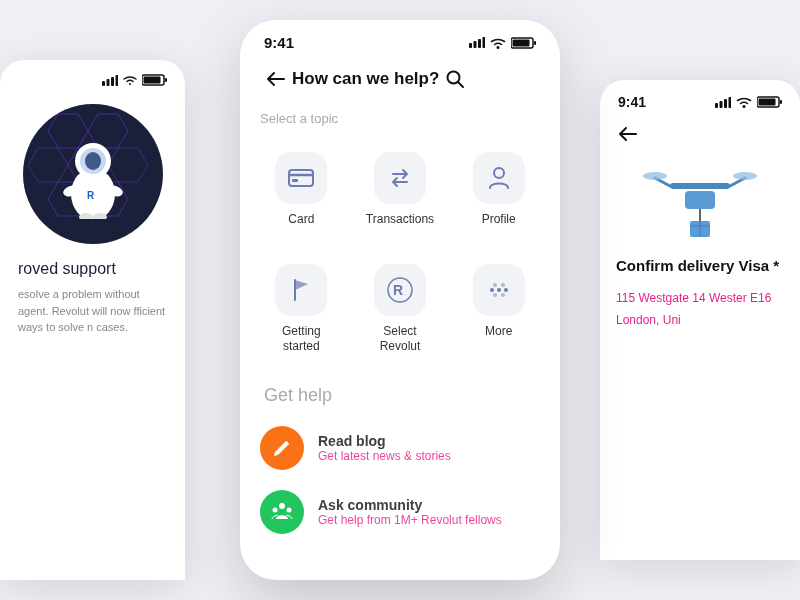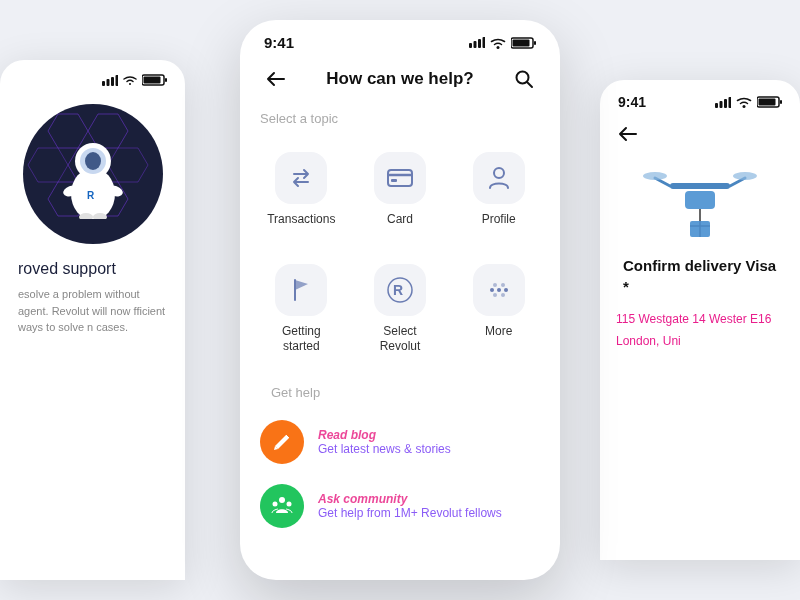"How can we help?" .phone-header { justify-content: space-between -> none }
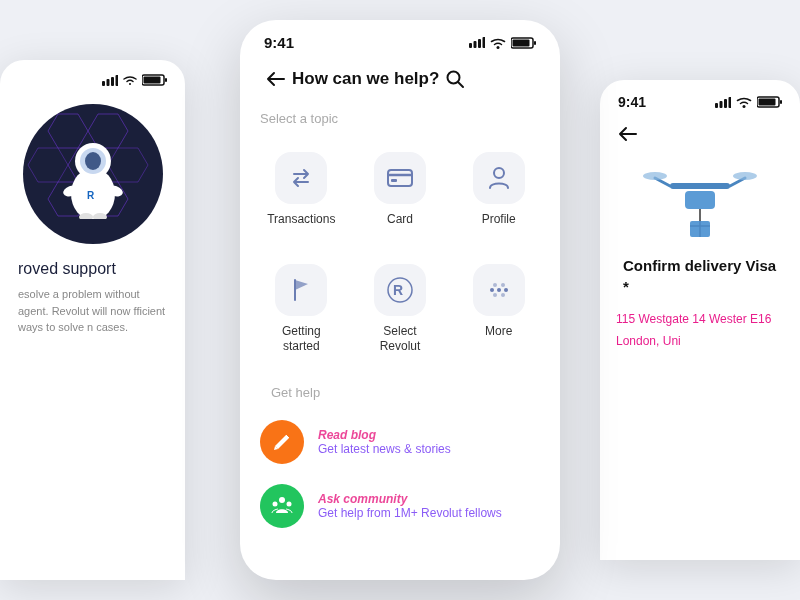"Transactions" div.topic-item { order: before "Card" -> after "Card" }
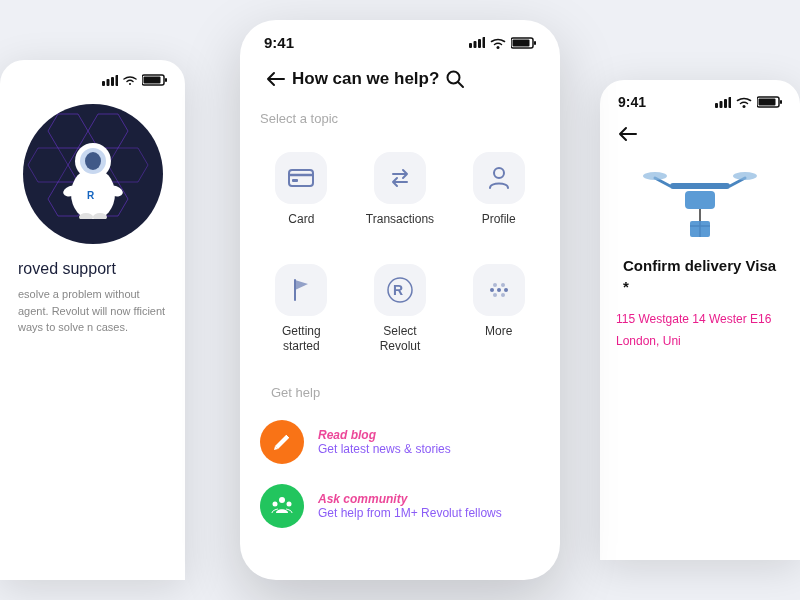"Confirm delivery Visa *" .right-title { margin-left: 7px -> none }
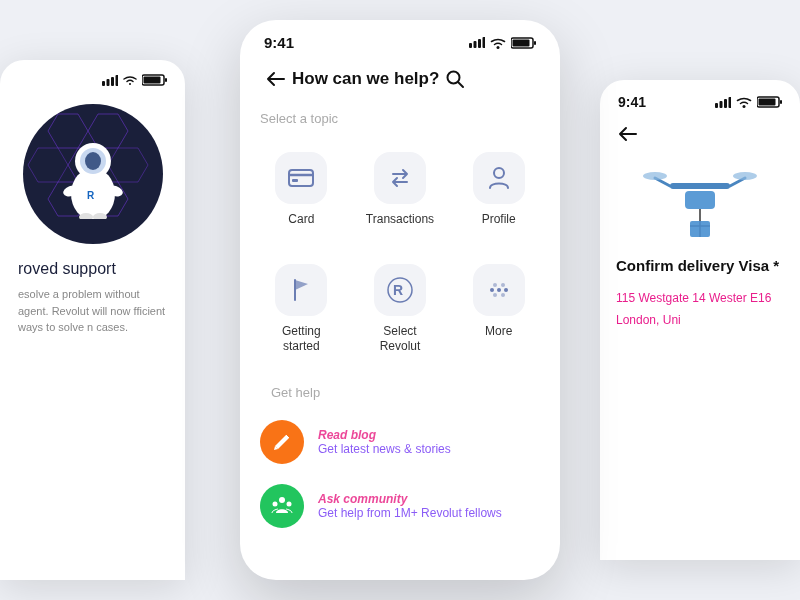"Get help" .get-help-label { font-size: 13px -> 18px; padding: 8px 31px 10px -> 8px 24px 10px }
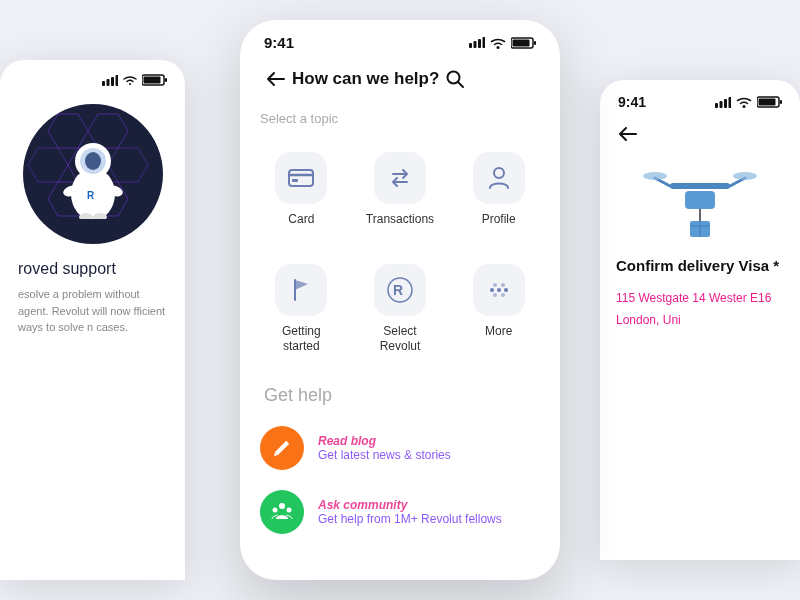"Read blog" .help-title { color: #ec4899 -> #404040; font-size: 12px -> 14px; font-style: italic -> none }
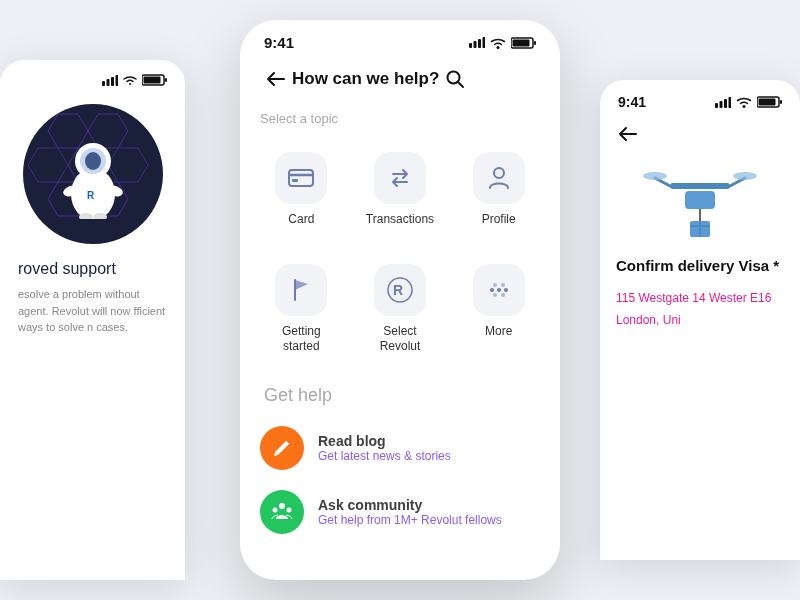"Get latest news & stories" .help-subtitle { color: #8b5cf6 -> #ec4899 }
